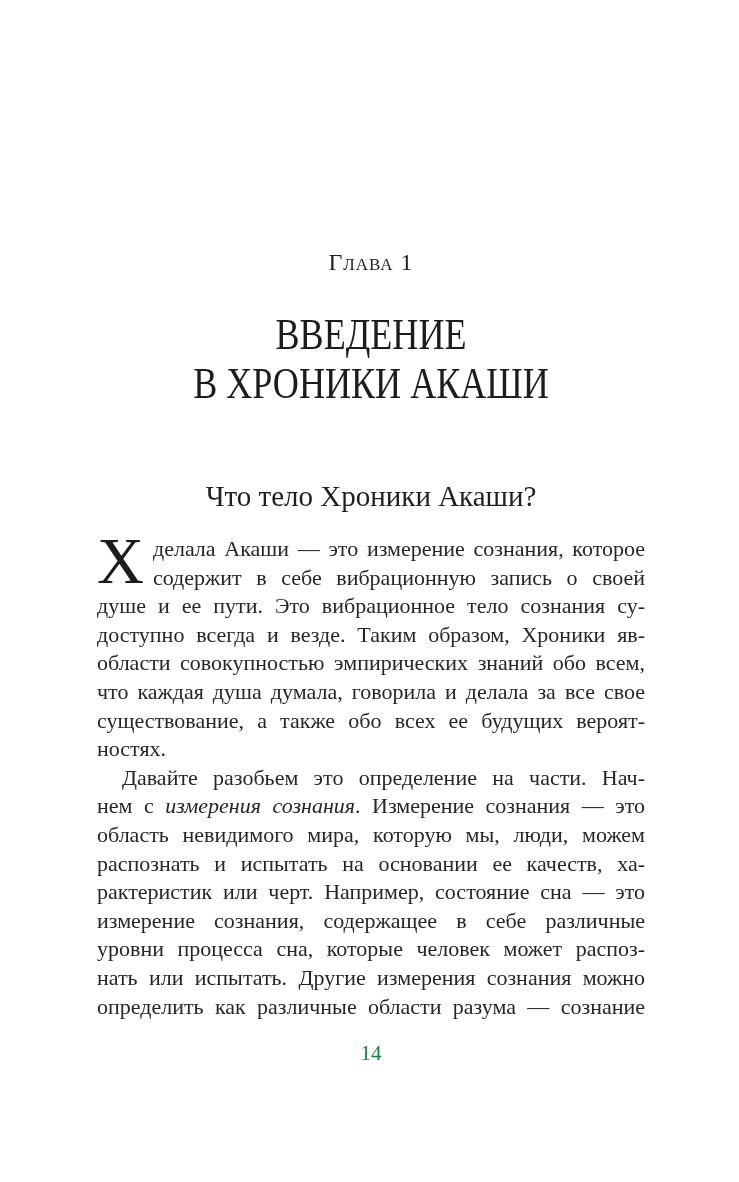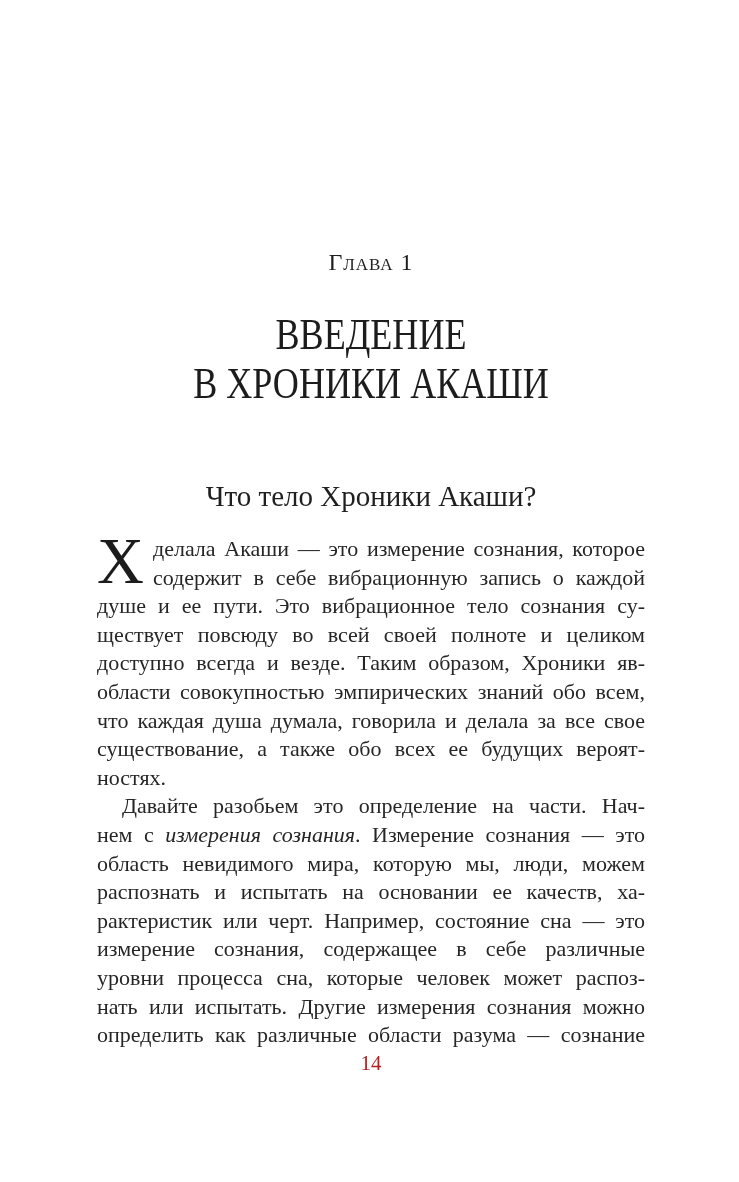"содержит в себе вибрационную запись" span { text: каждой -> своей }
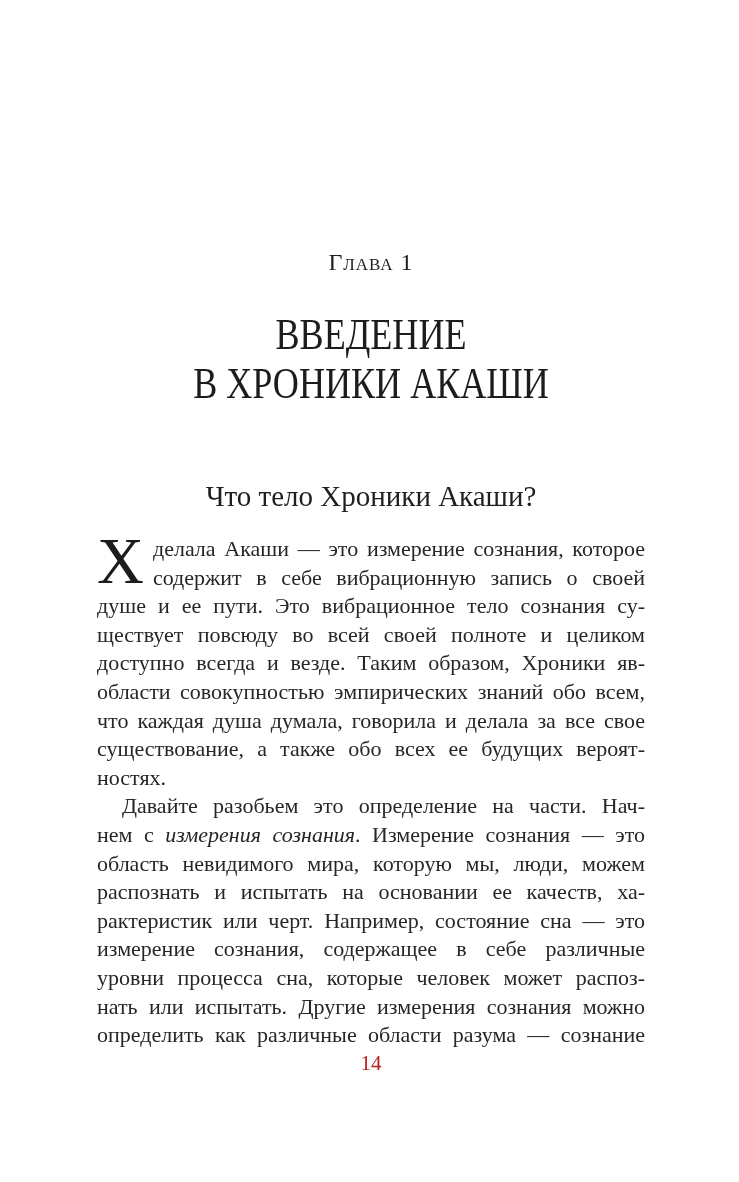"ществует повсюду во всей своей" div.line { html: <div><span>ществует повсюду во всей своей полноте и целиком</span></div> -> none }
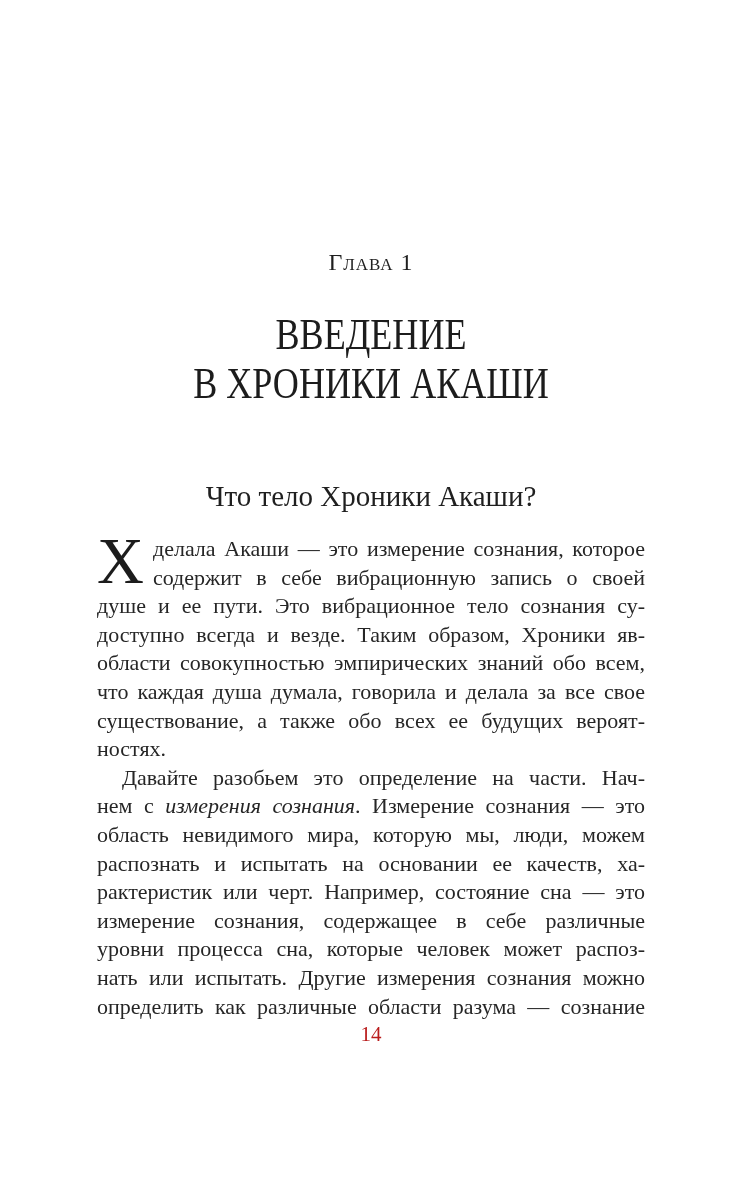"14" .page-number { color: #b91c1c -> #15803d; margin-top: none -> 19px }
